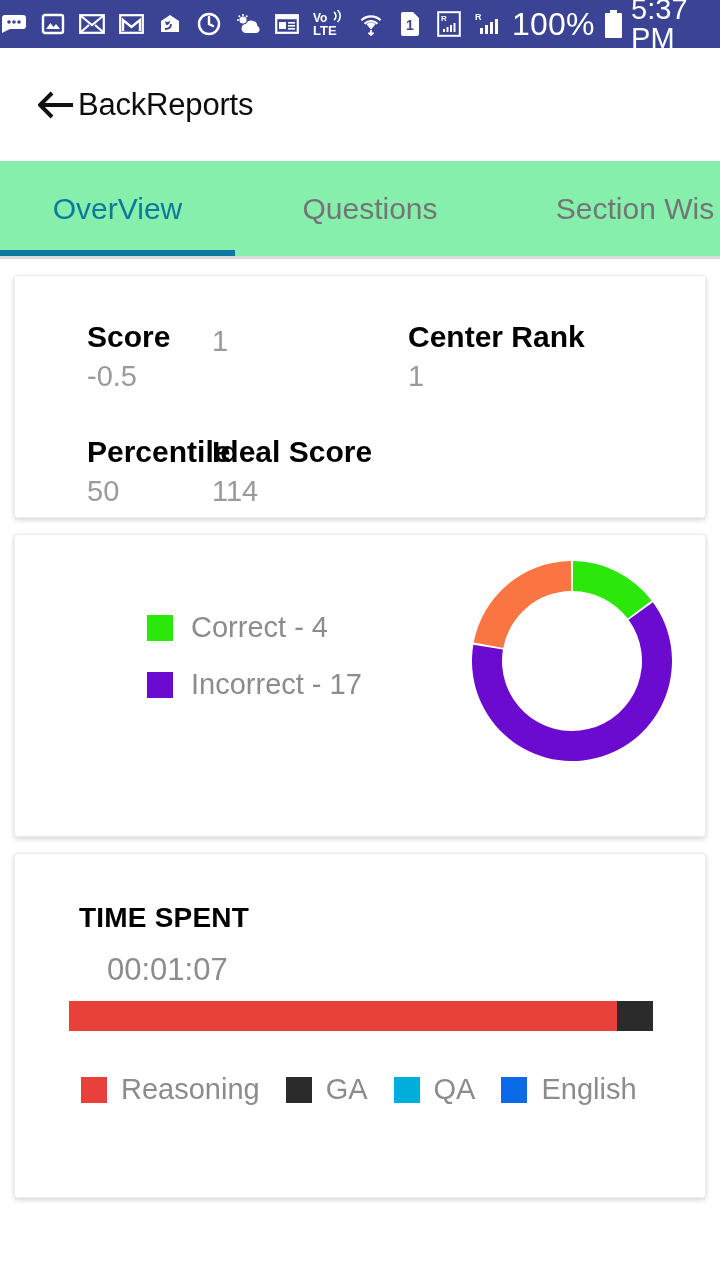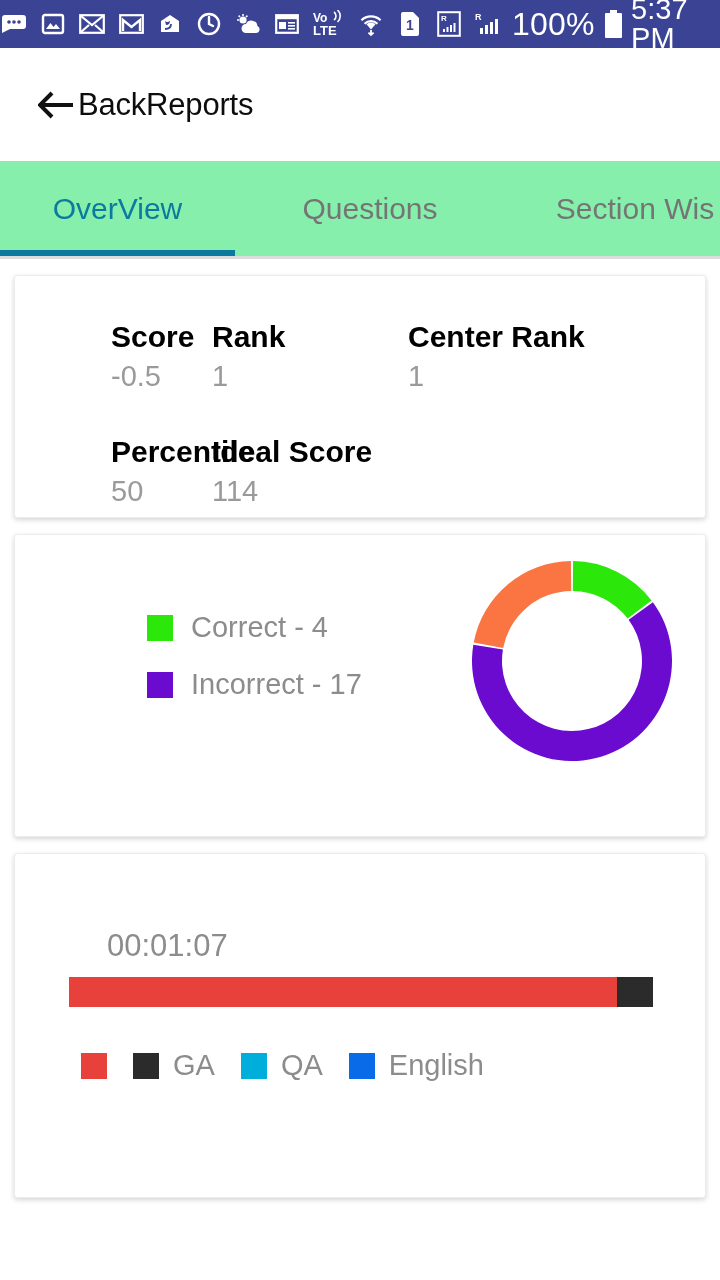"Score" .stat.c0 { padding-left: 96px -> 72px }
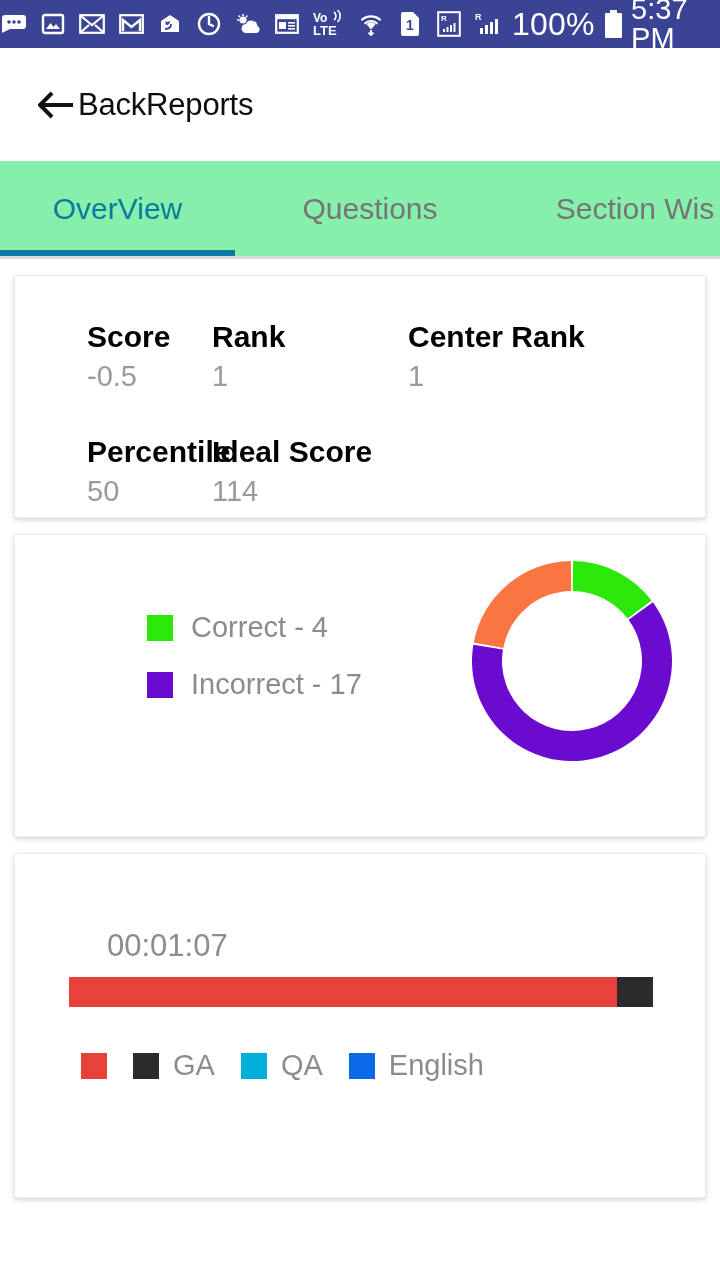"Rank" div.stat-label { html: <div>Rank</div> -> none }
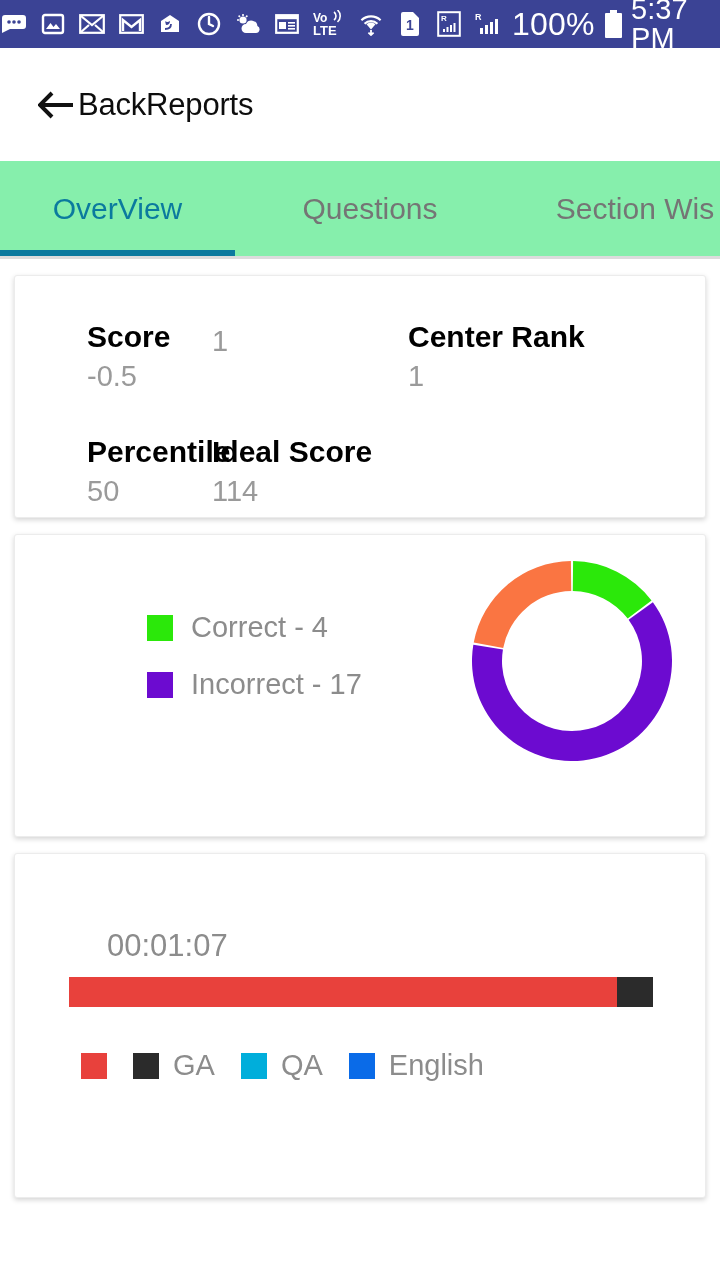"TIME SPENT" div.t-title { html: none -> <div>TIME SPENT</div> }
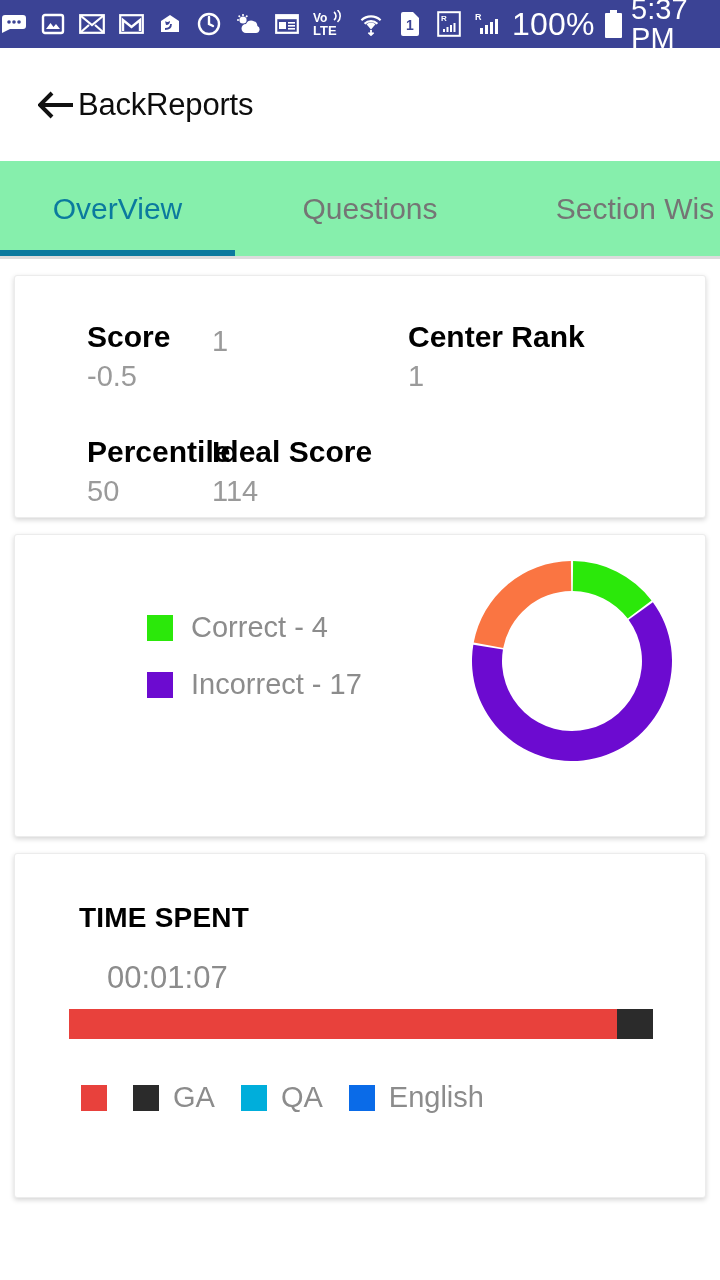"00:01:07" .t-time { margin-top: 28px -> 20px }
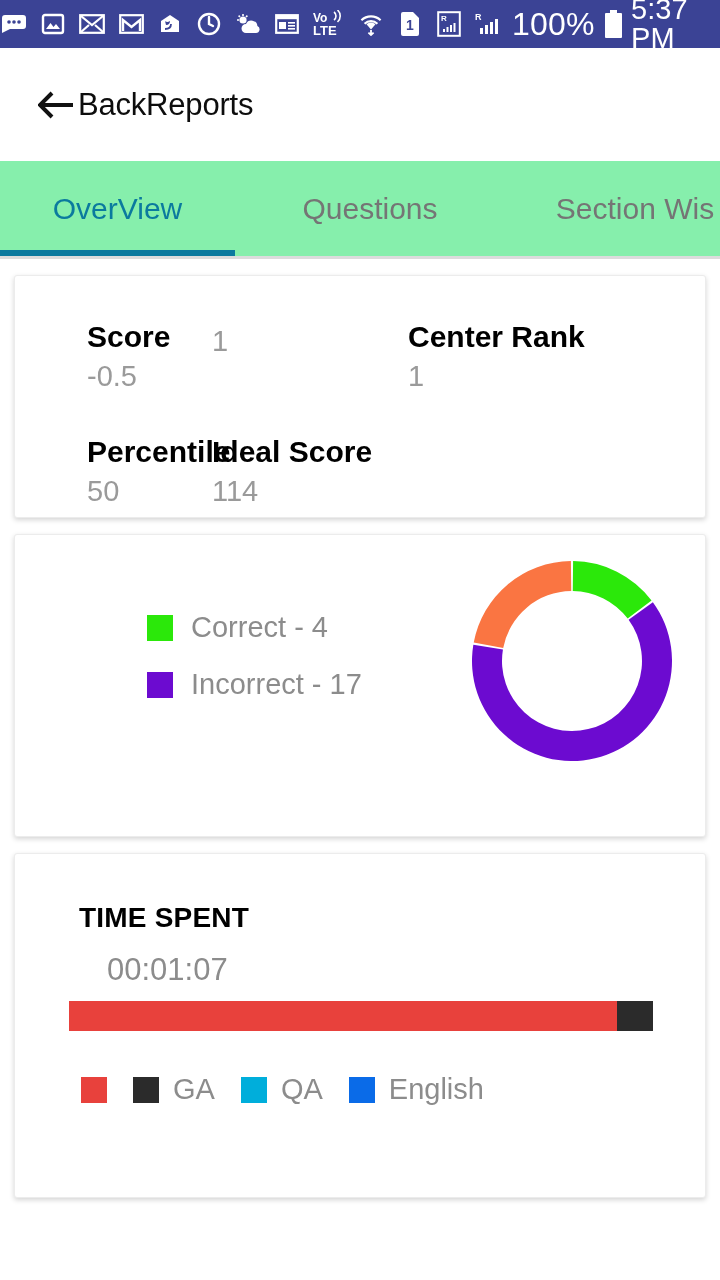"Reasoning" span.t-lbl { html: none -> <span>Reasoning</span> }
